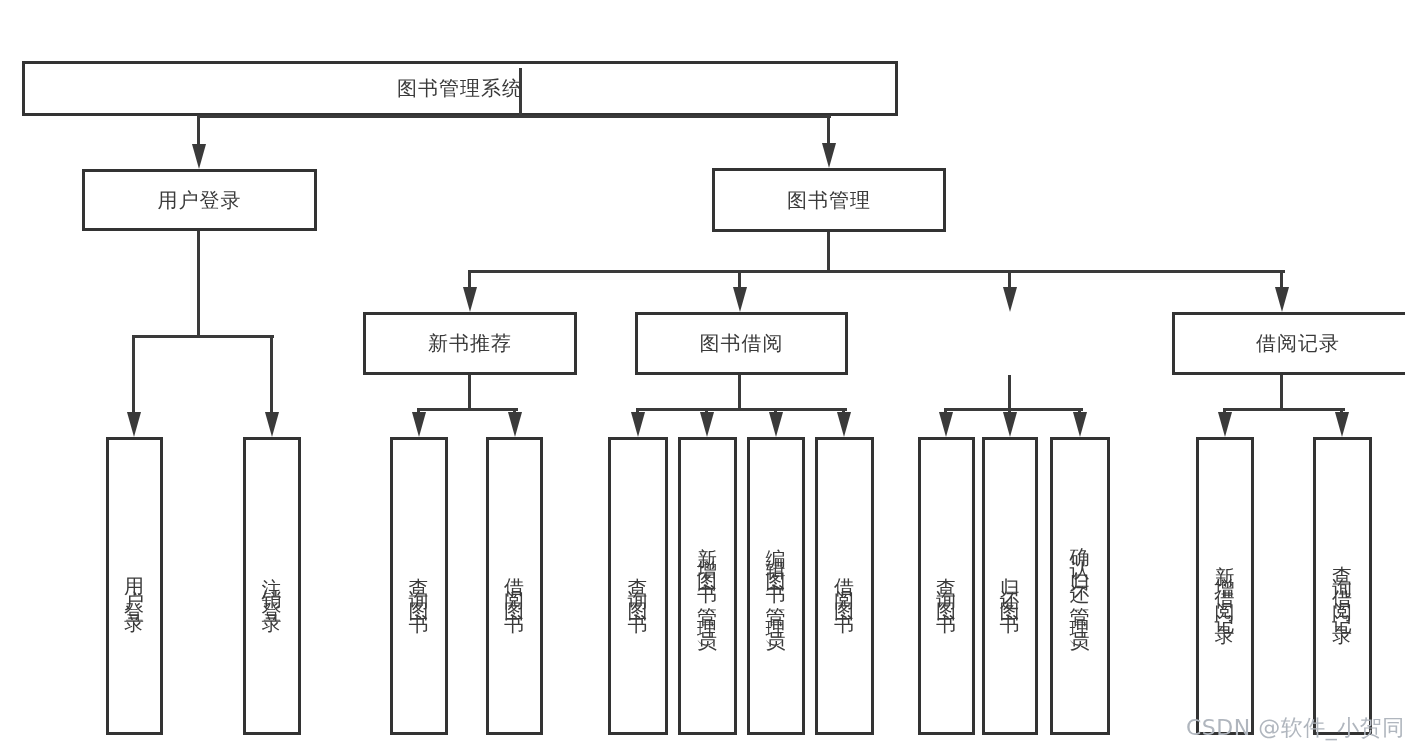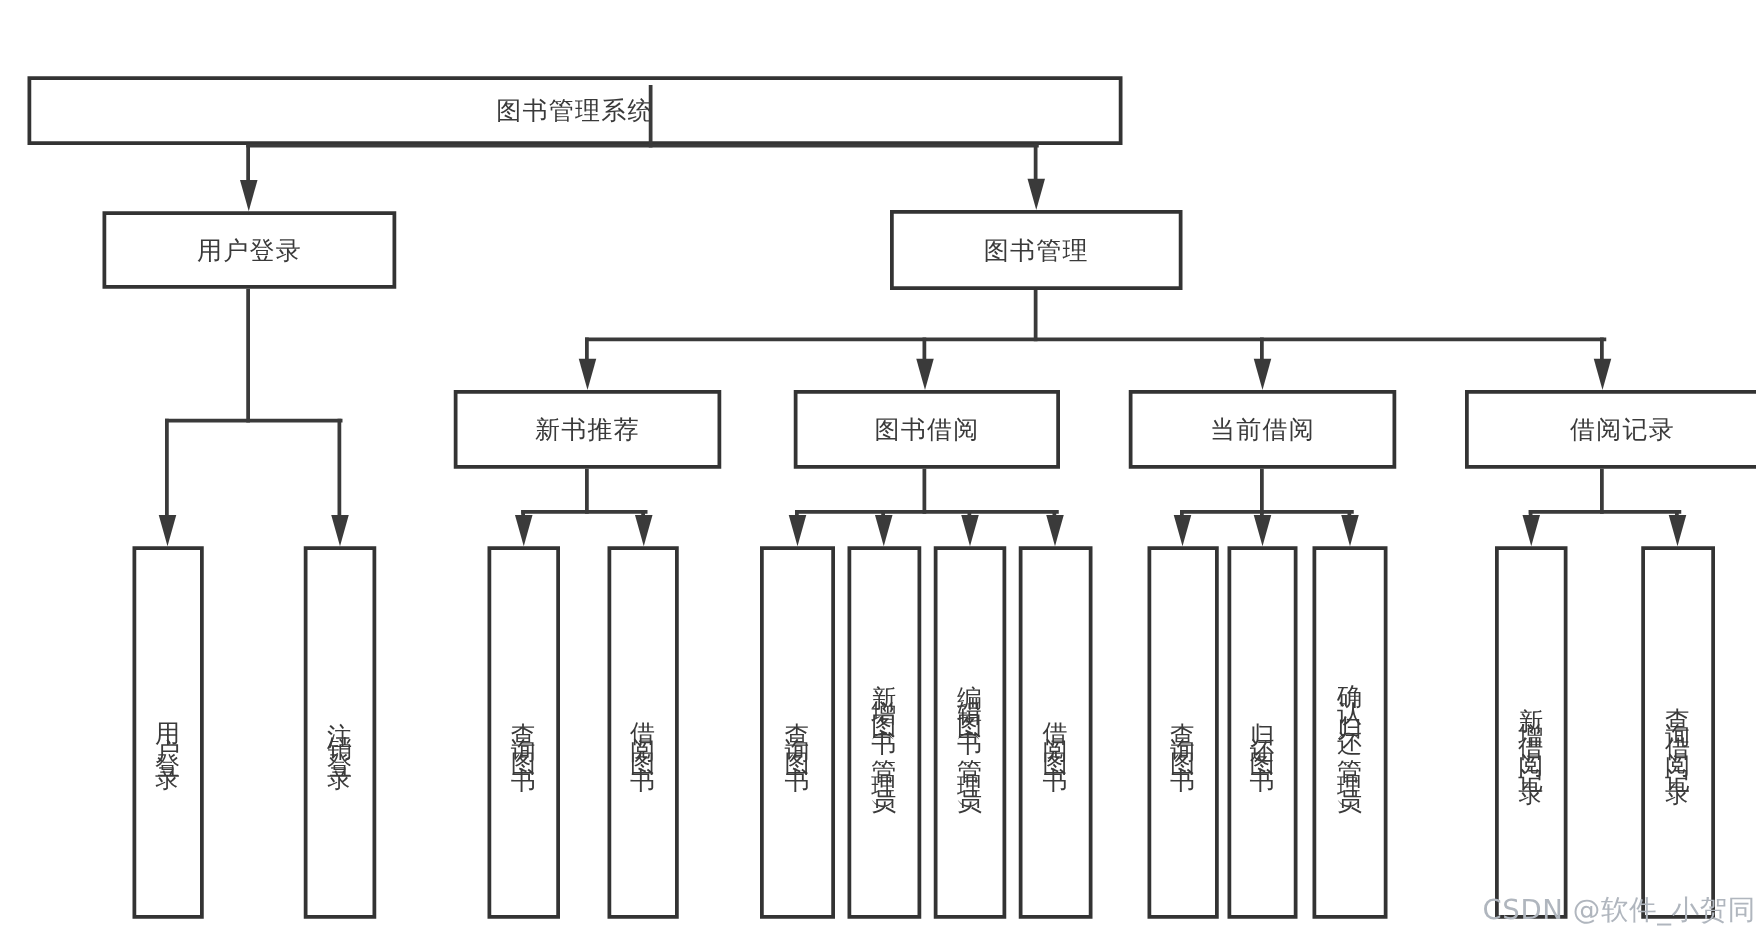"当前借阅" div.box { html: <div> <span>当前借阅</span> </div> -> none }
